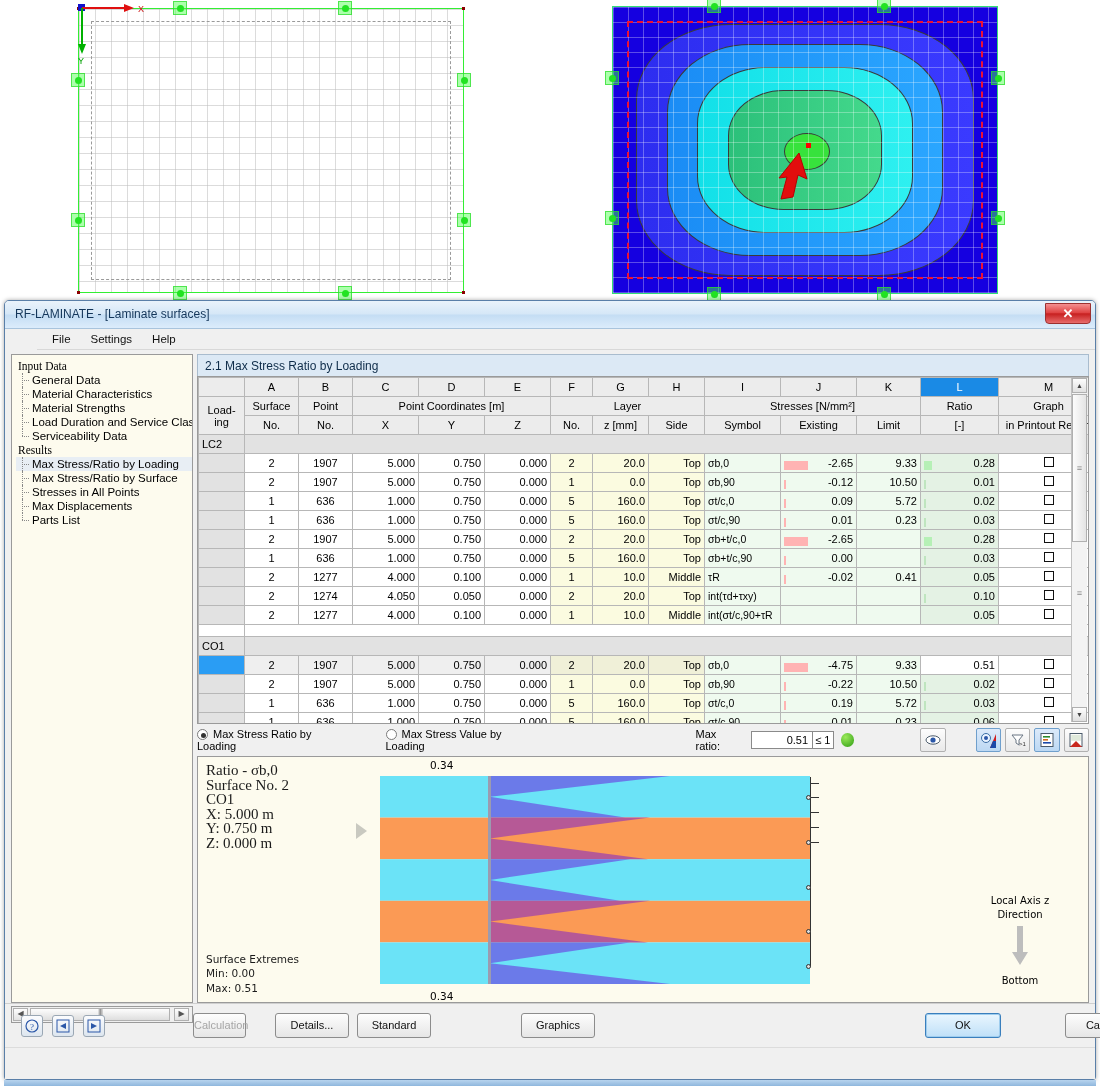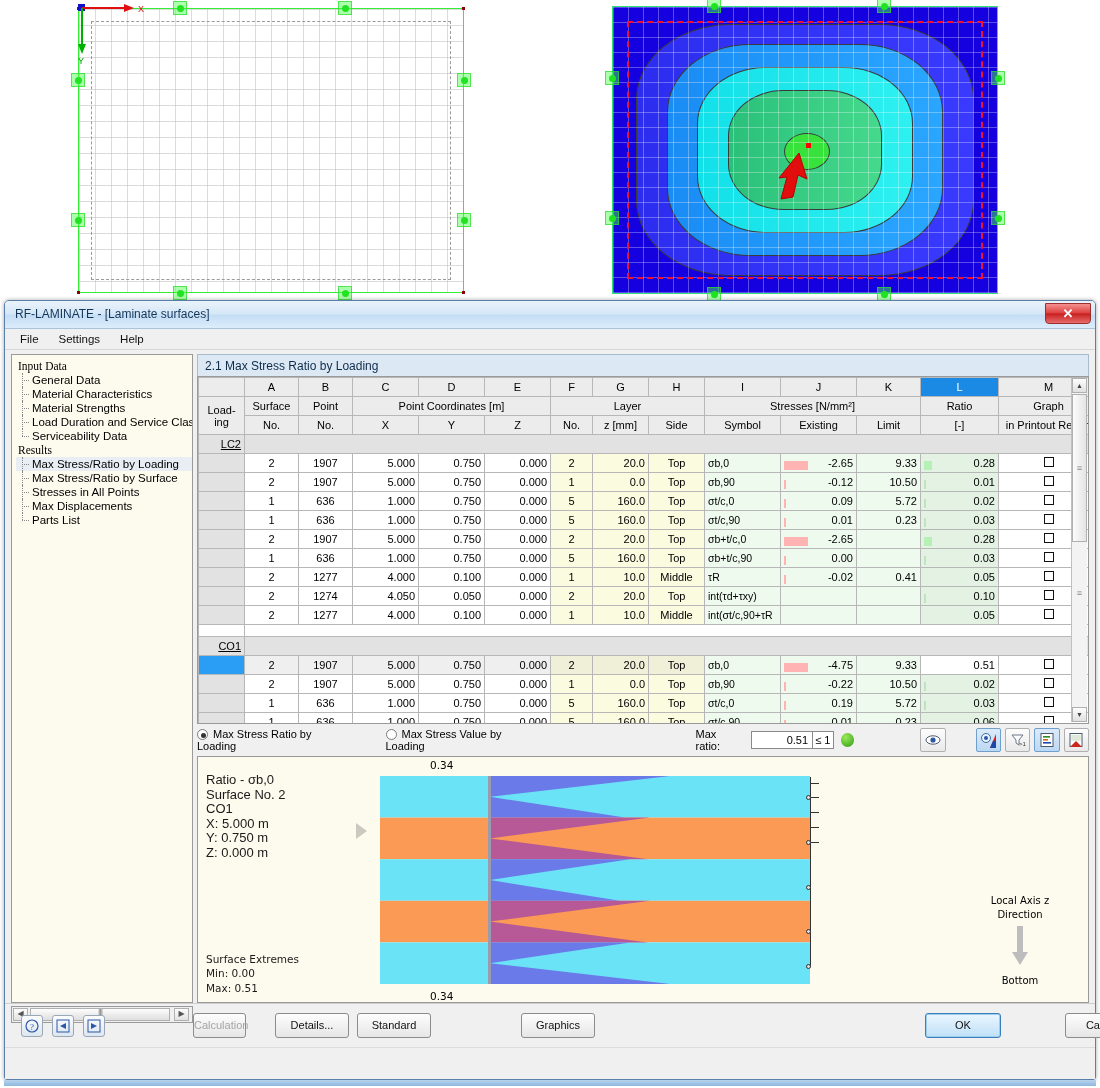"File" #menubar { margin-left: none -> 32px }
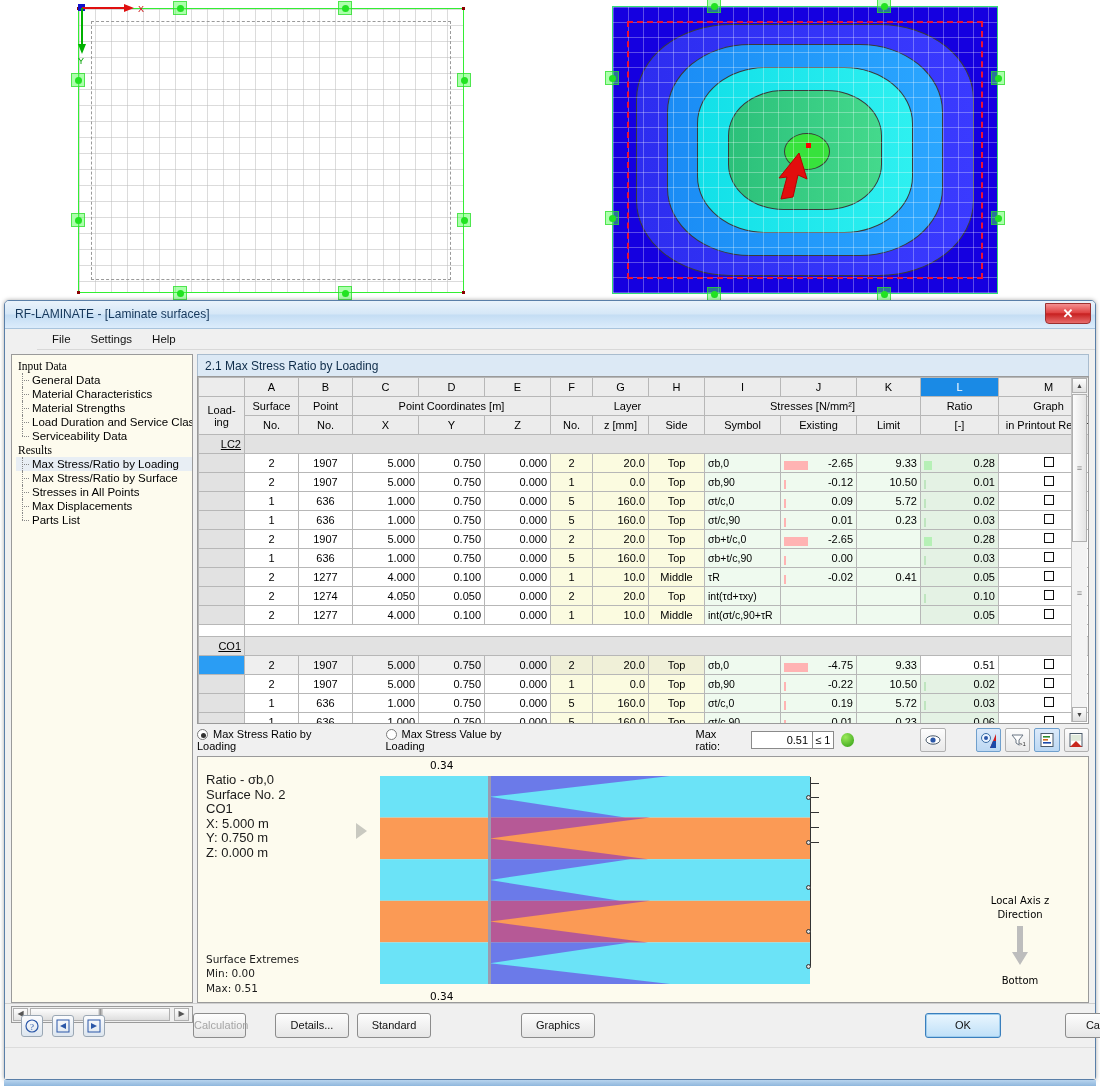"LC2" td.grouplabel { text-align: right -> left; text-decoration: underline -> none }
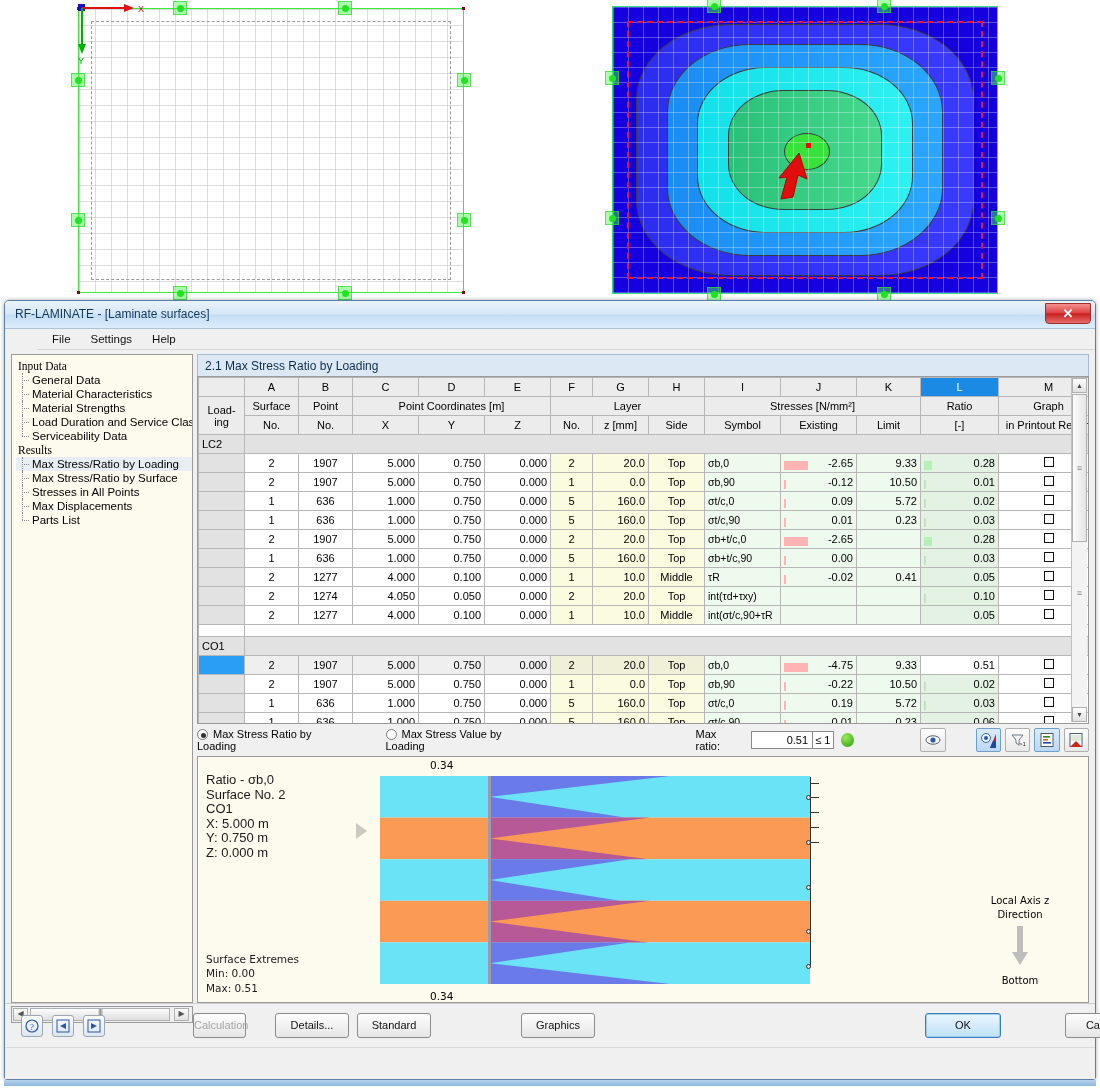"Top" td.l { text-align: center -> right }
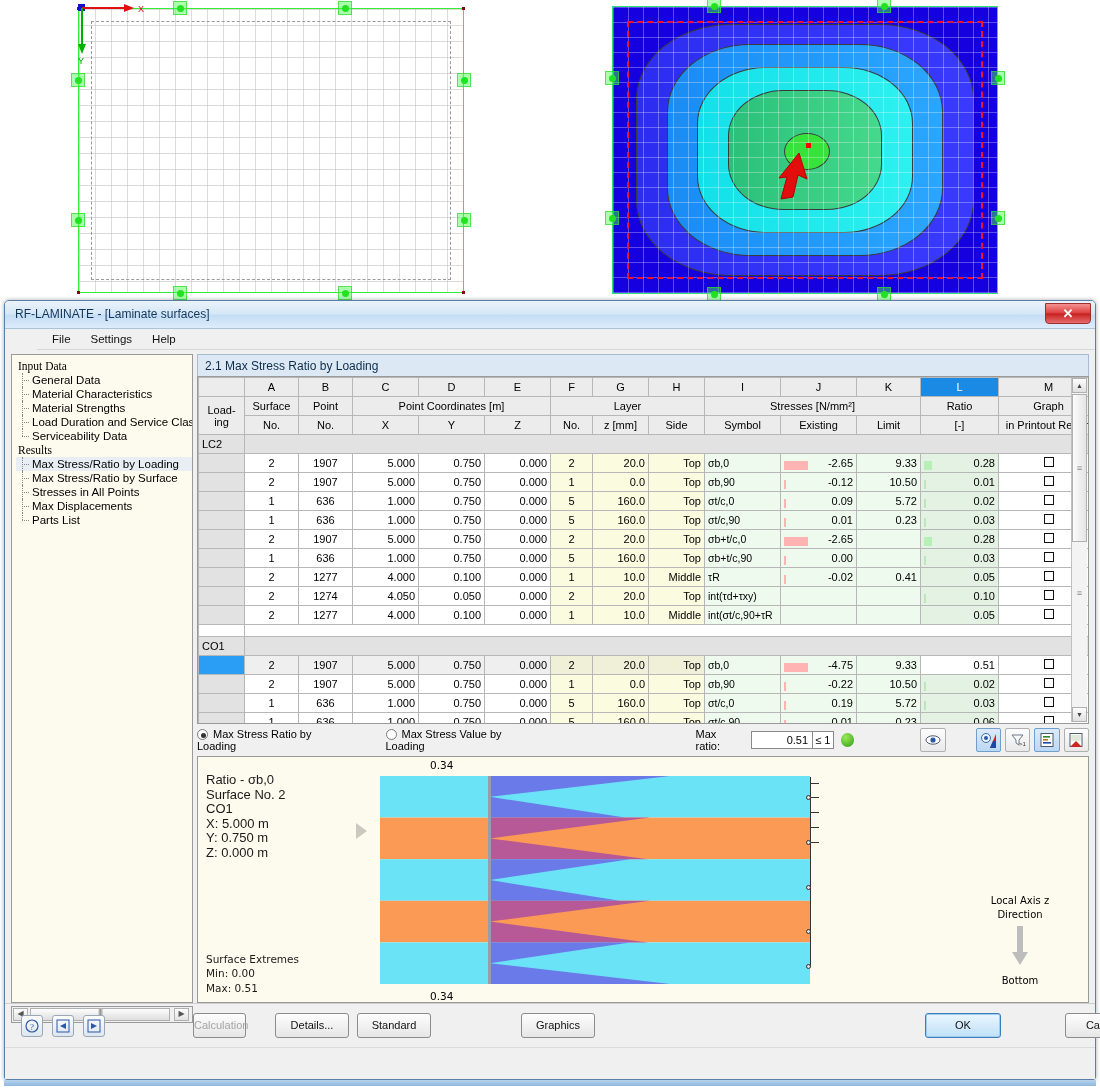"Ratio - σb,0" #gfx-texts { font-family: Liberation Sans, sans-serif -> Liberation Serif, serif; font-size: 13px -> 15px; margin-top: 10px -> none }
